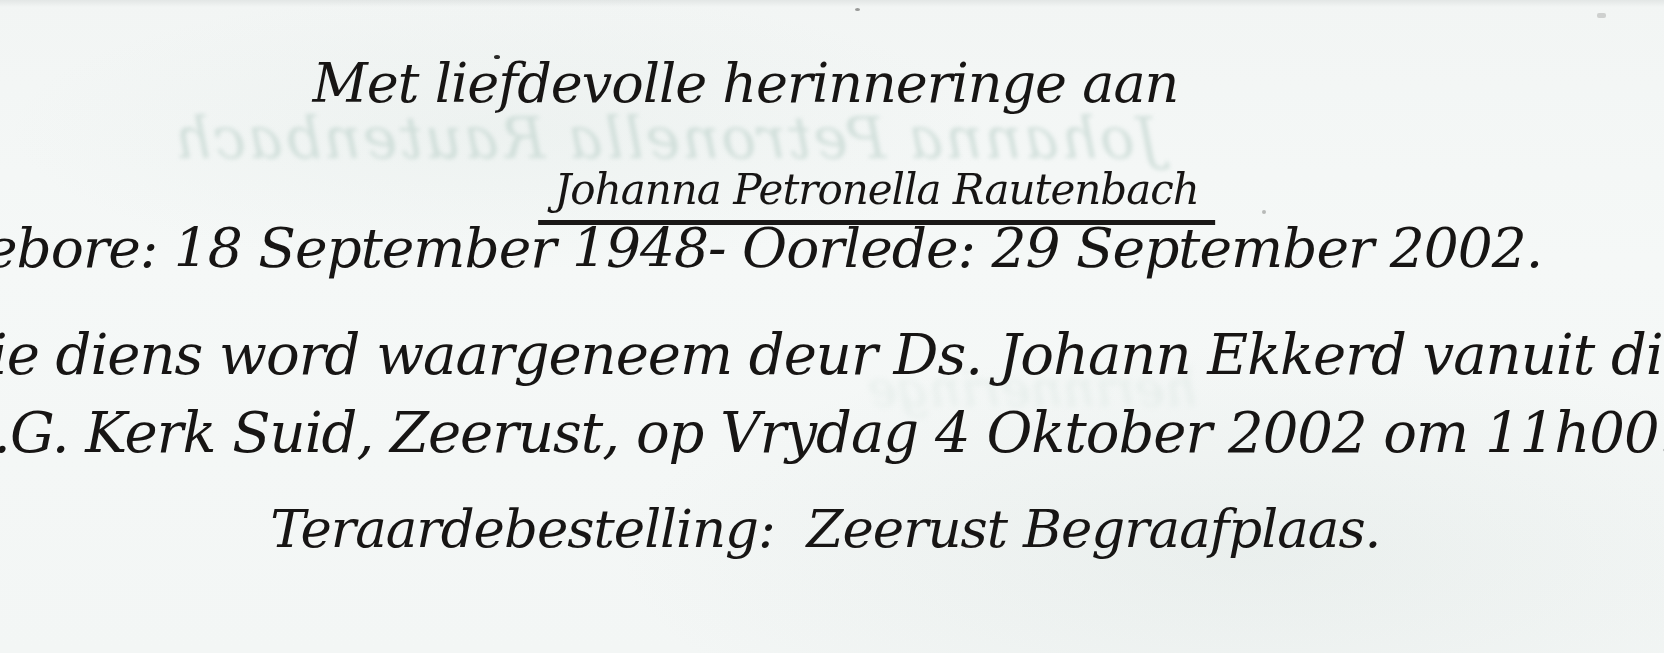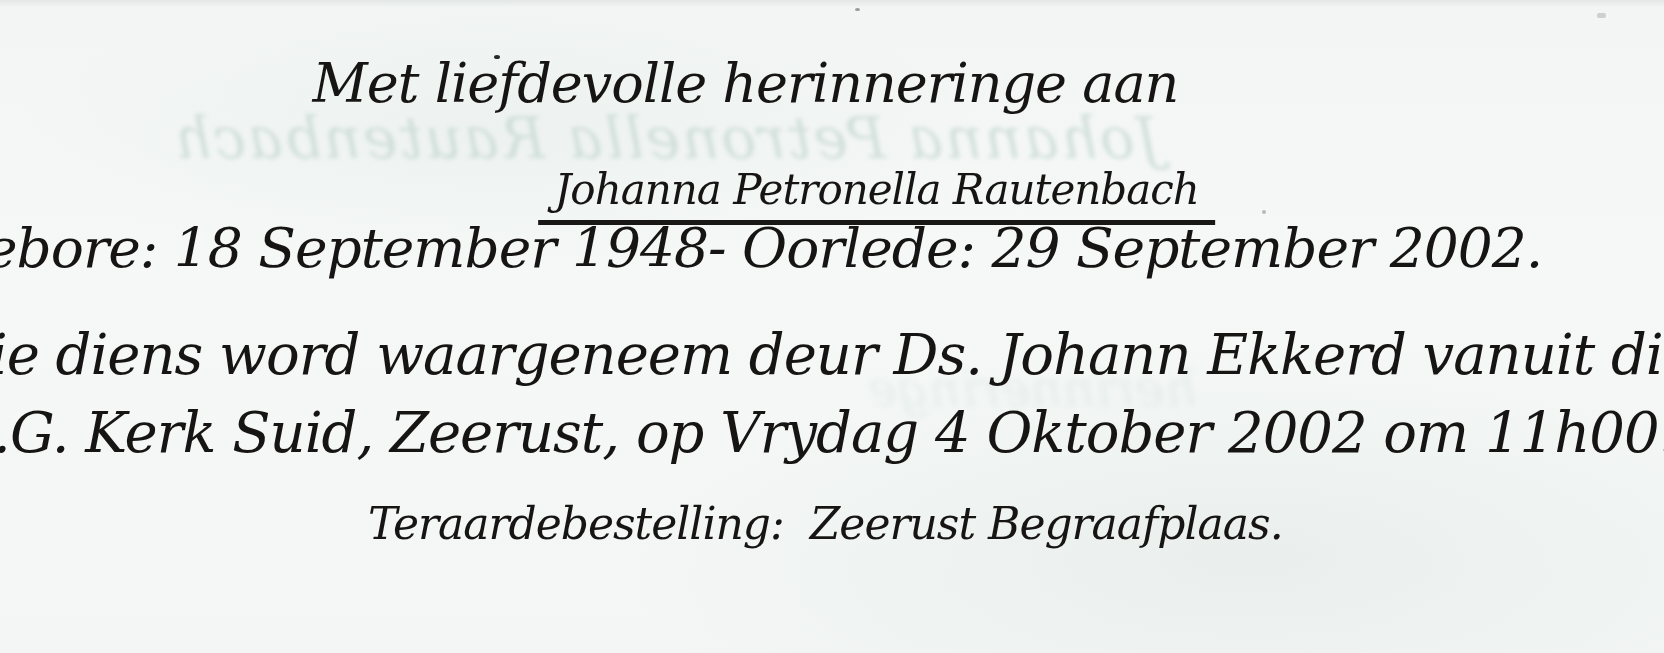"Teraardebestelling: Zeerust" .burial-line { font-size: 44px -> 53px }
